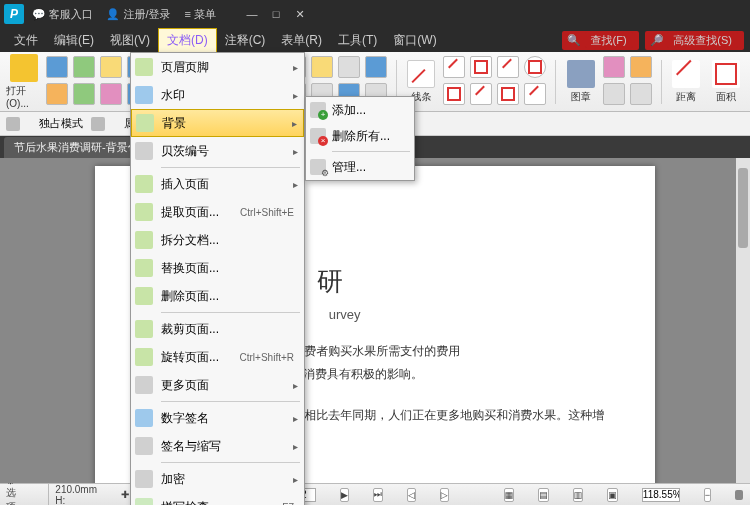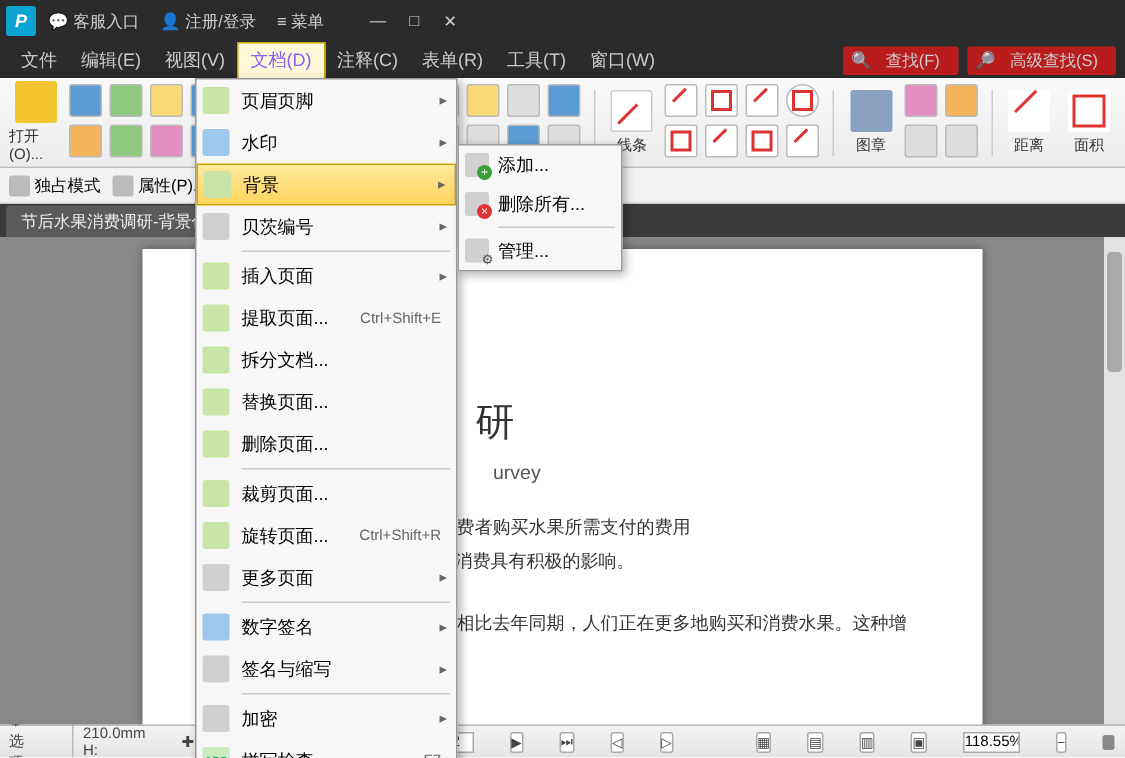"独占模式" .subtool .chip { gap: 3px -> 19px }
